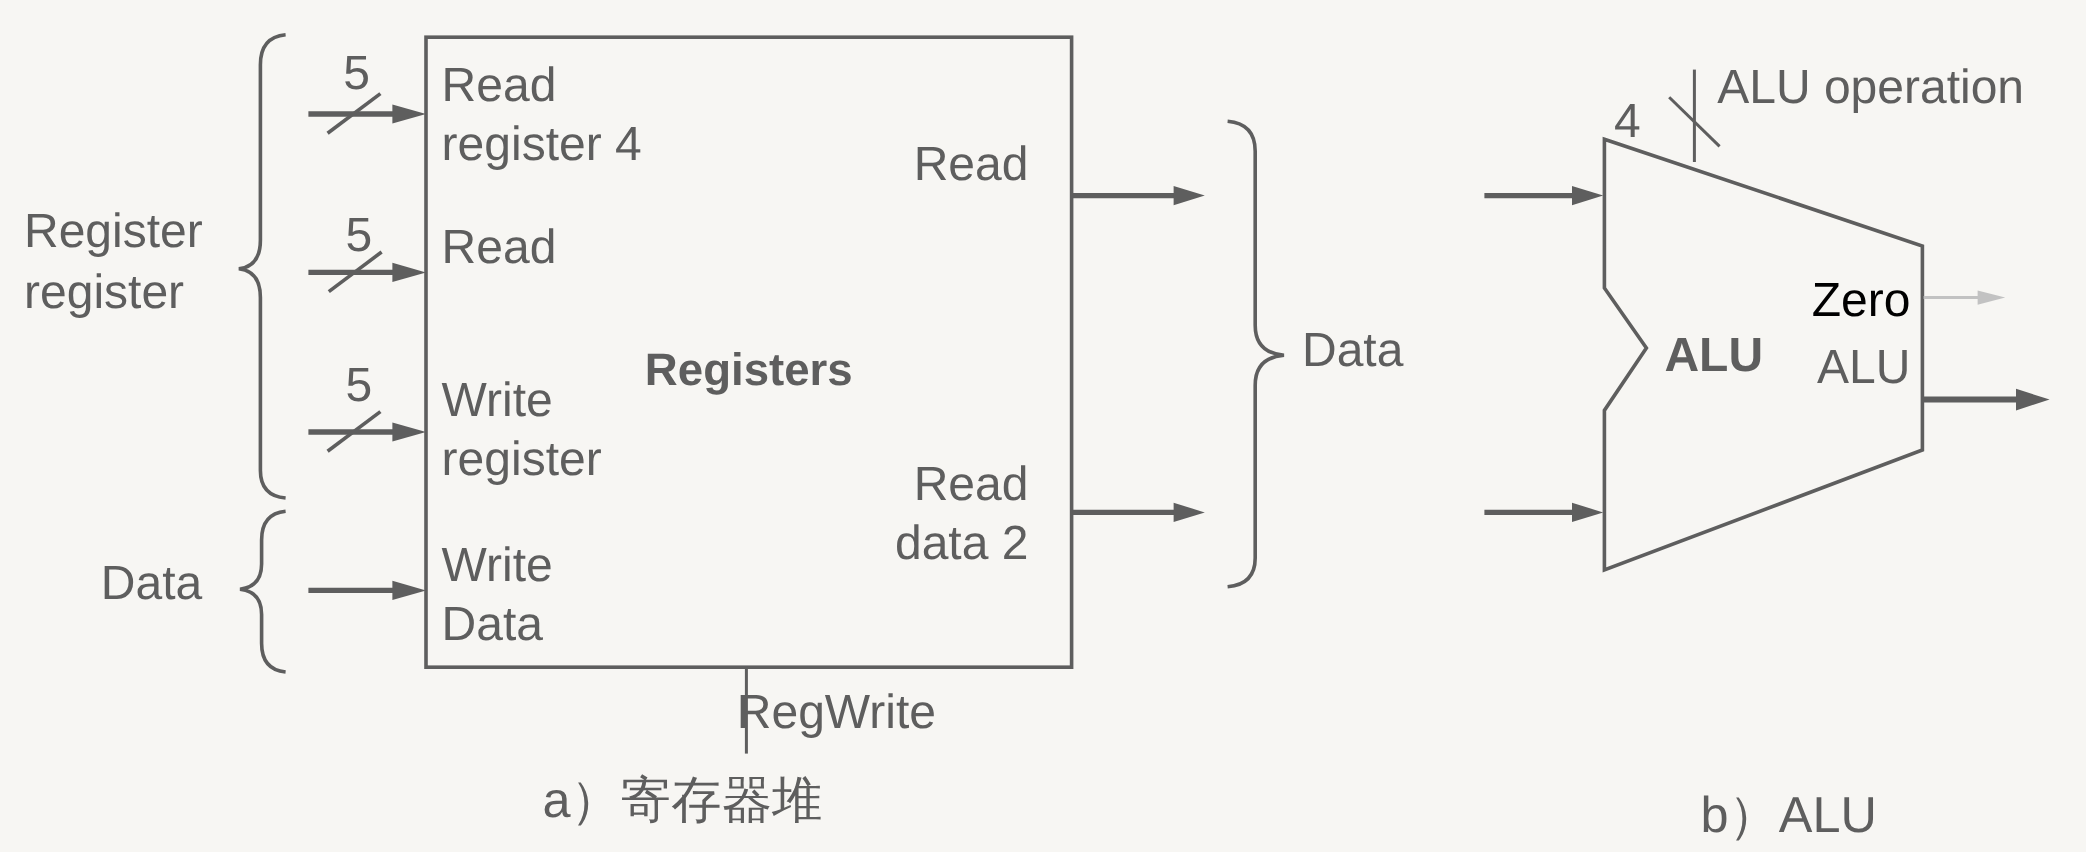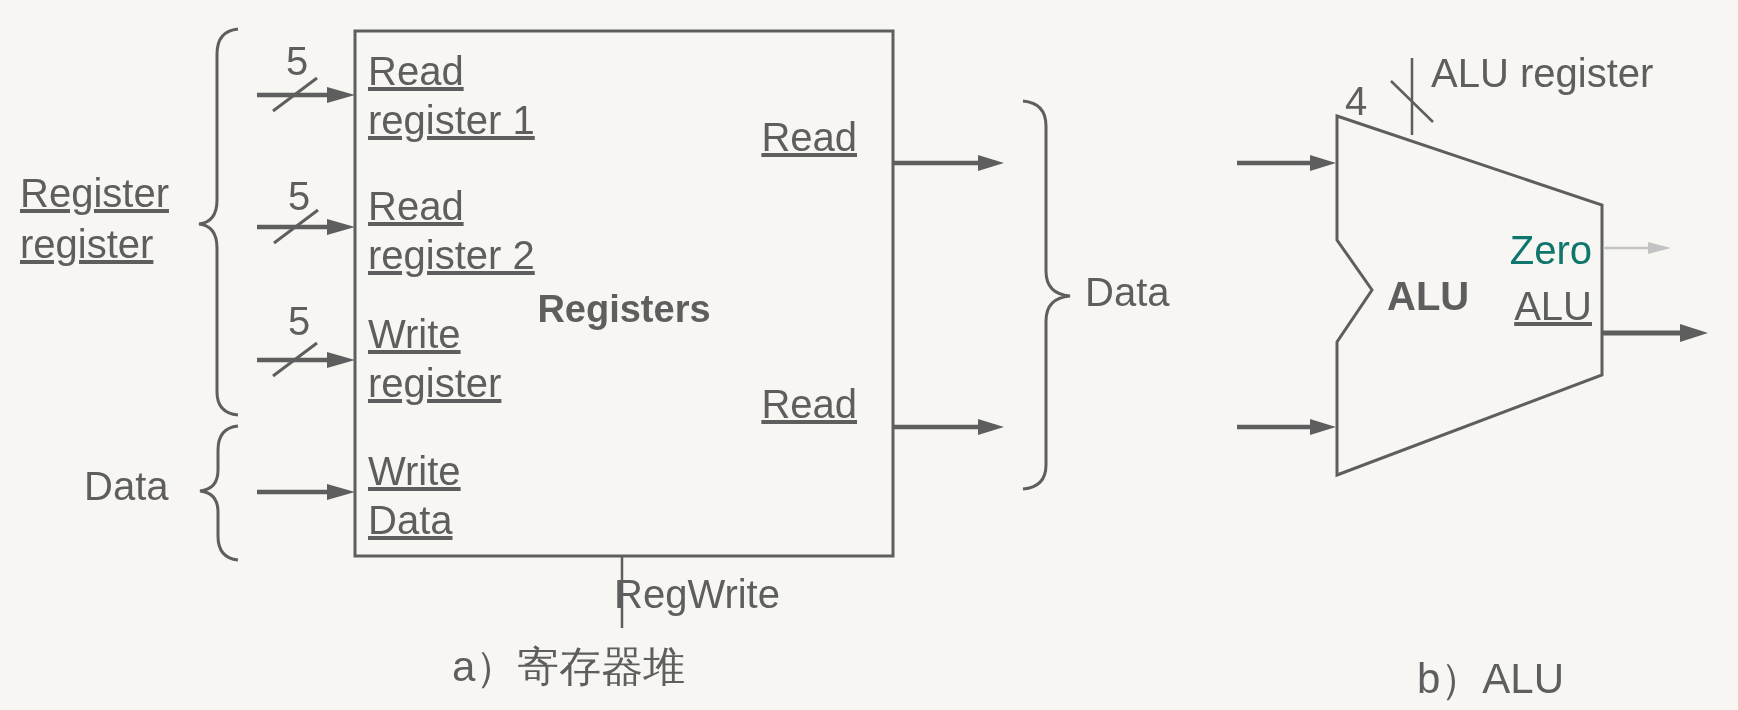"Read" .two { text-decoration: underline -> none }
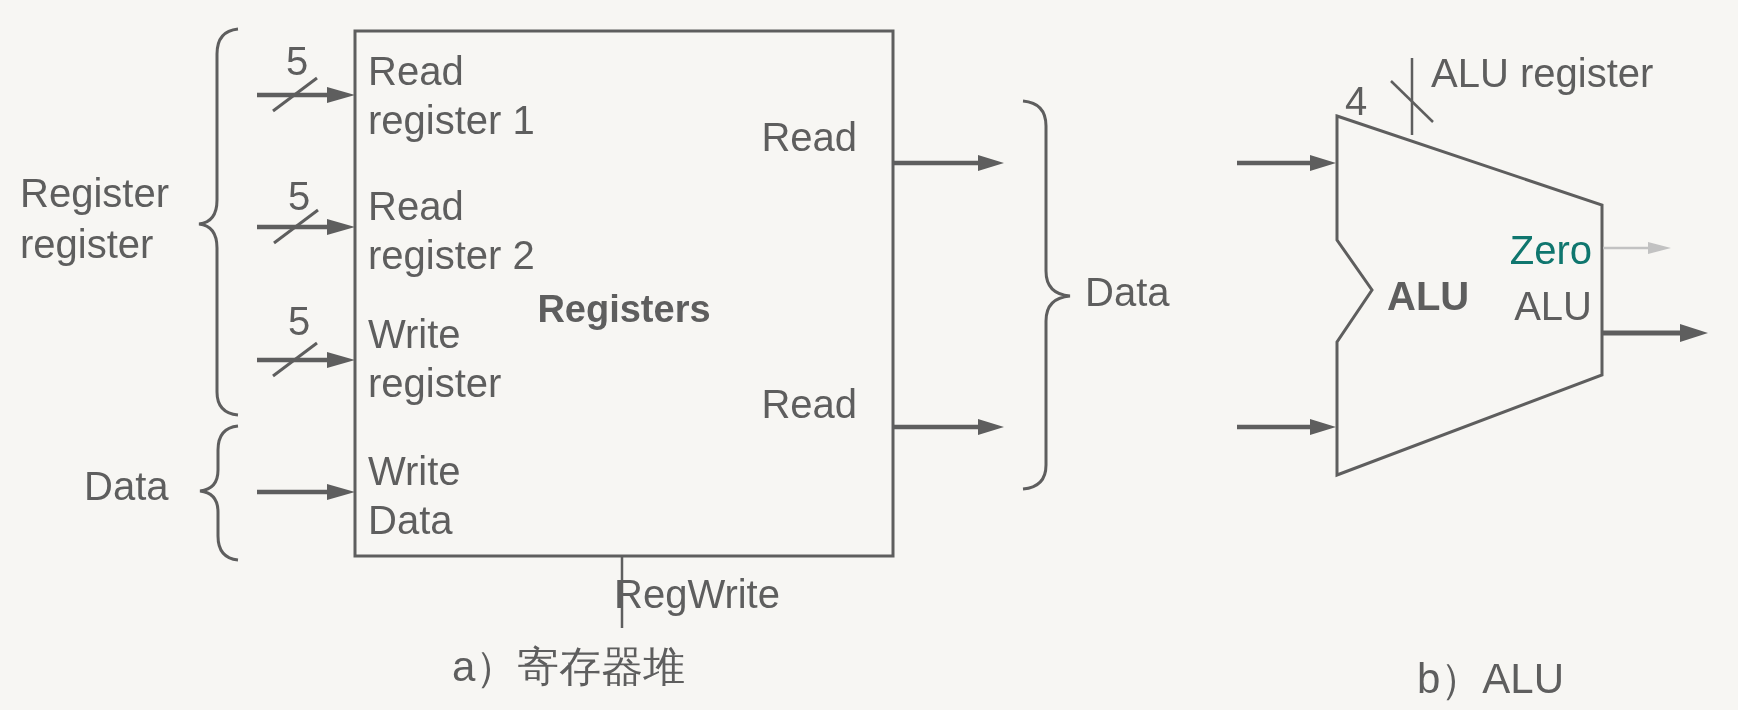"ALU register" div.lb { text: register -> operation }
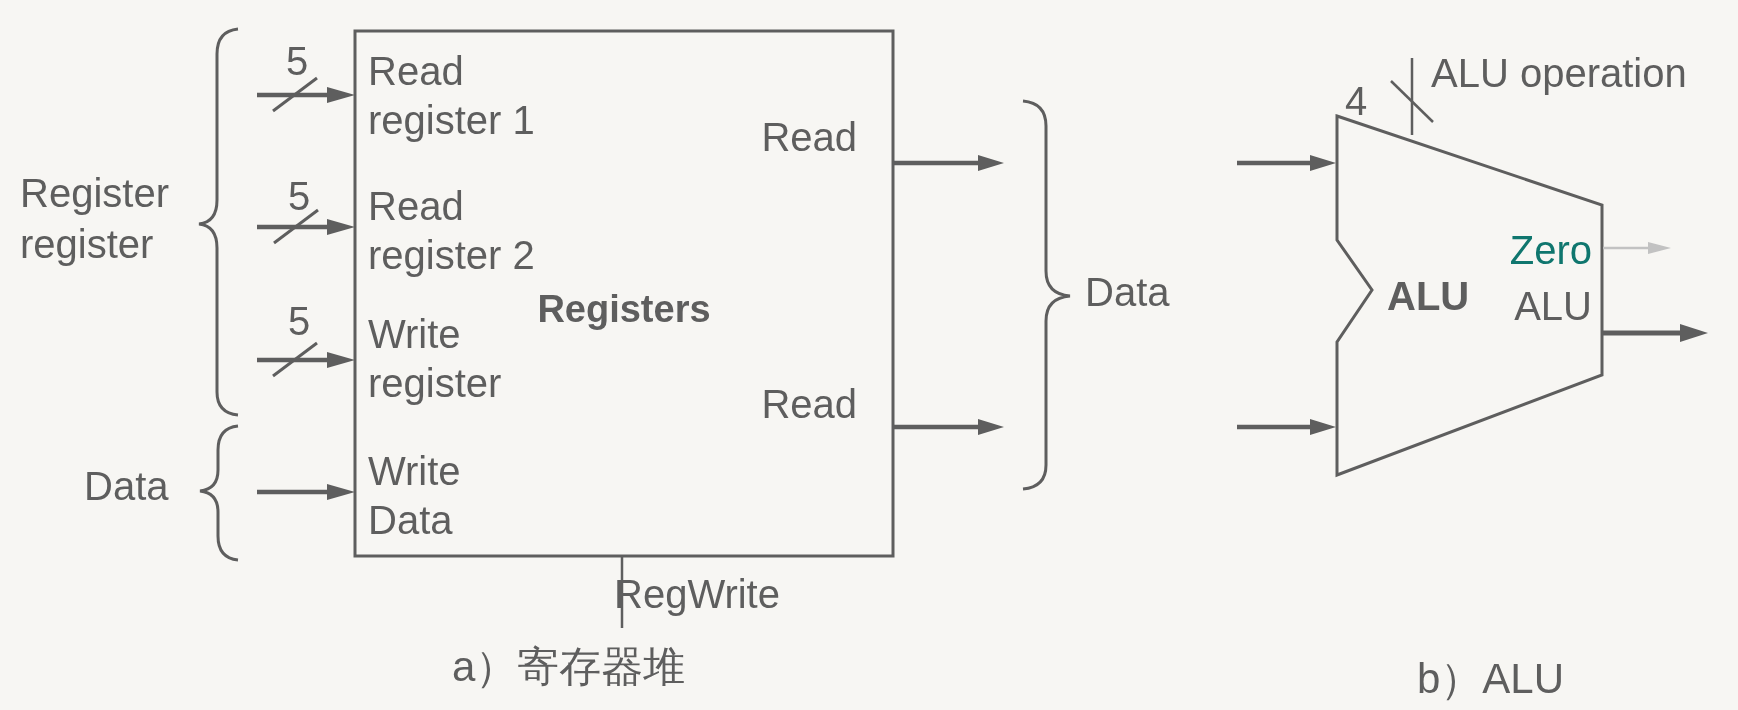"register 1" span { text: 1 -> 4 }
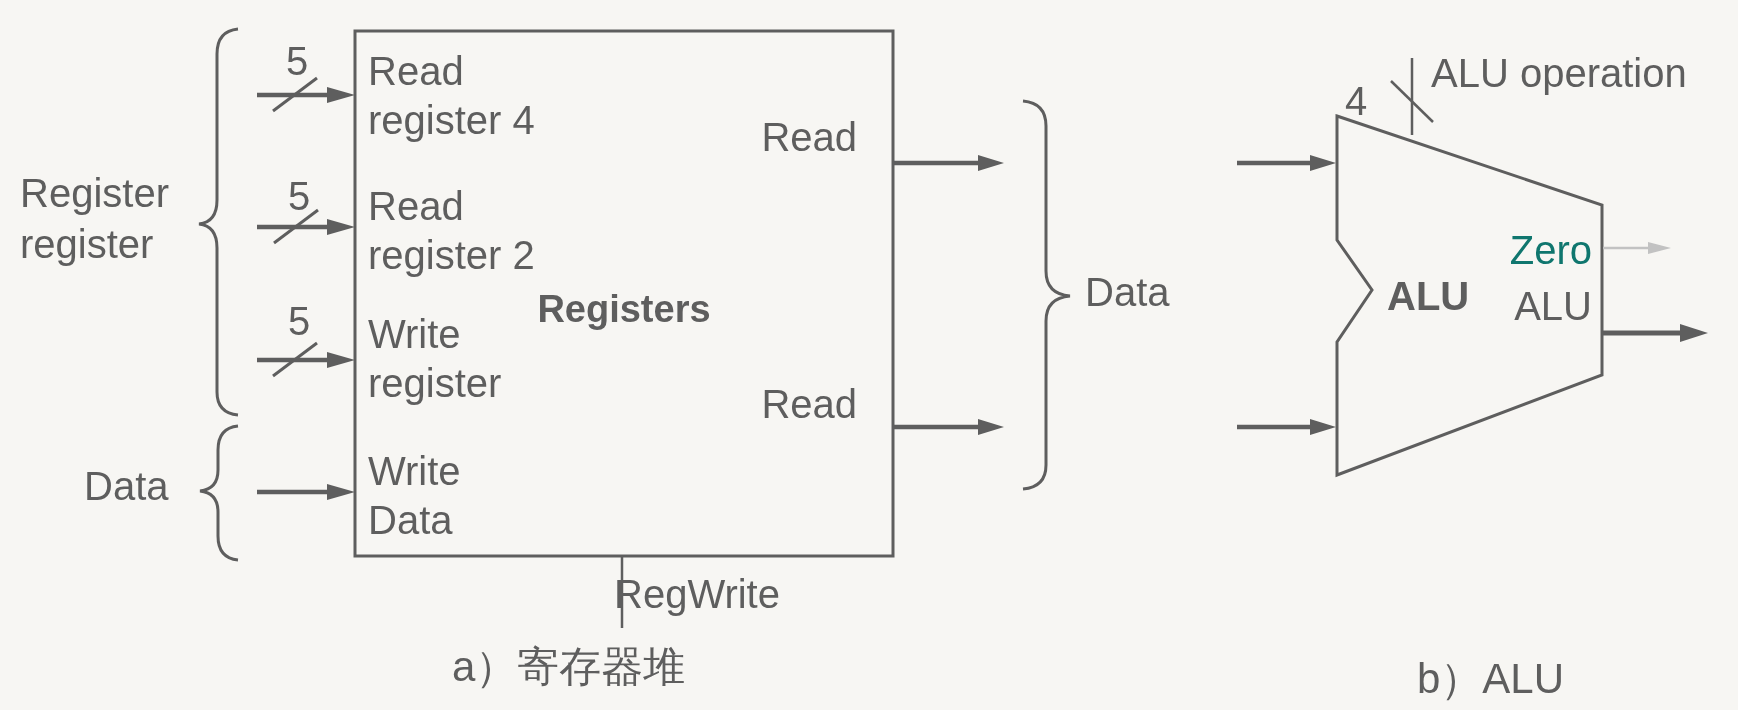"register 2" span { html: <span>register 2</span> -> none }
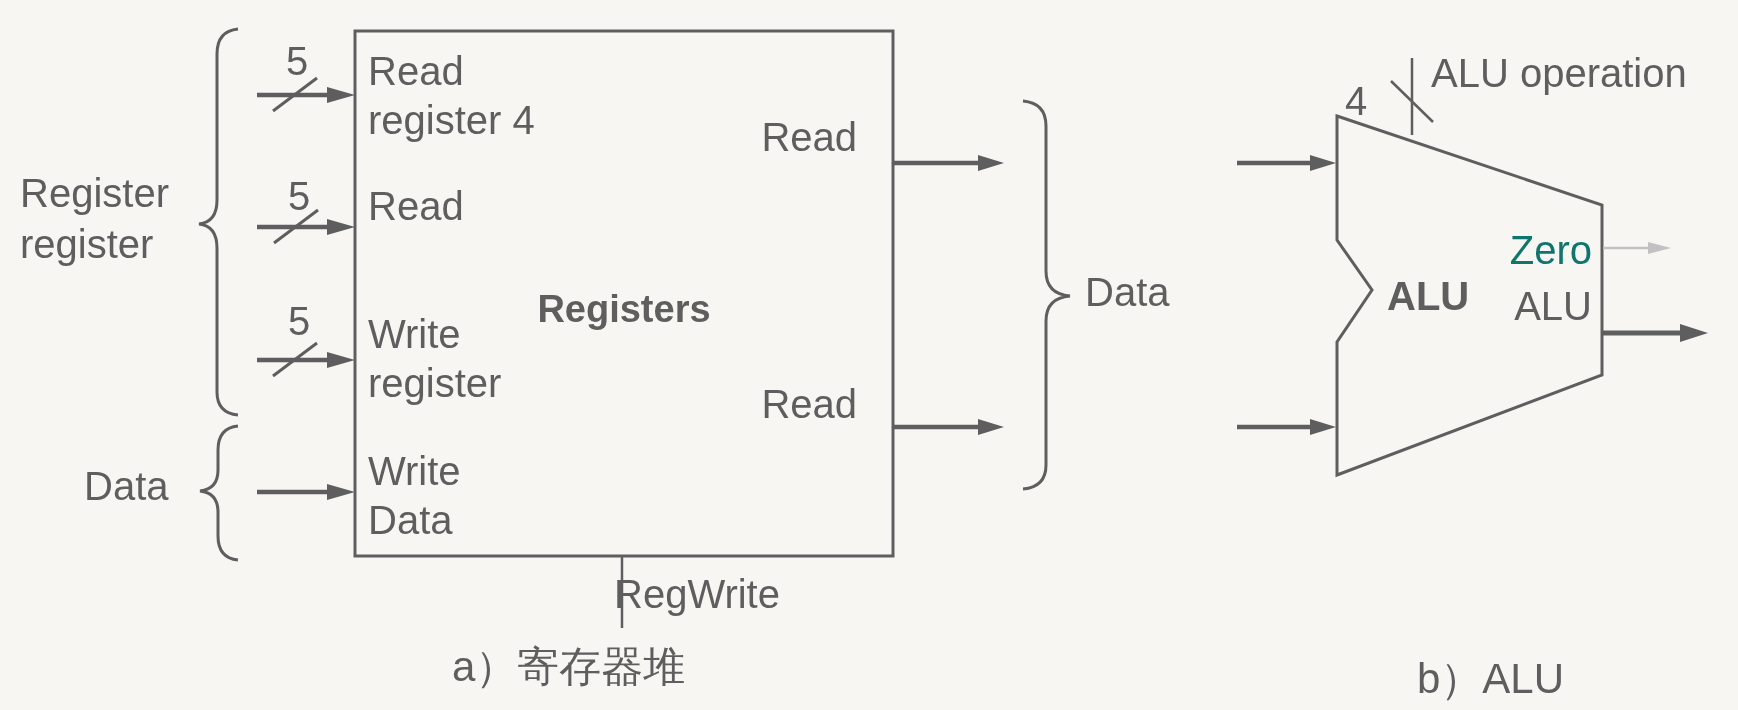"Zero" .muted { color: #0f766e -> #000000 }
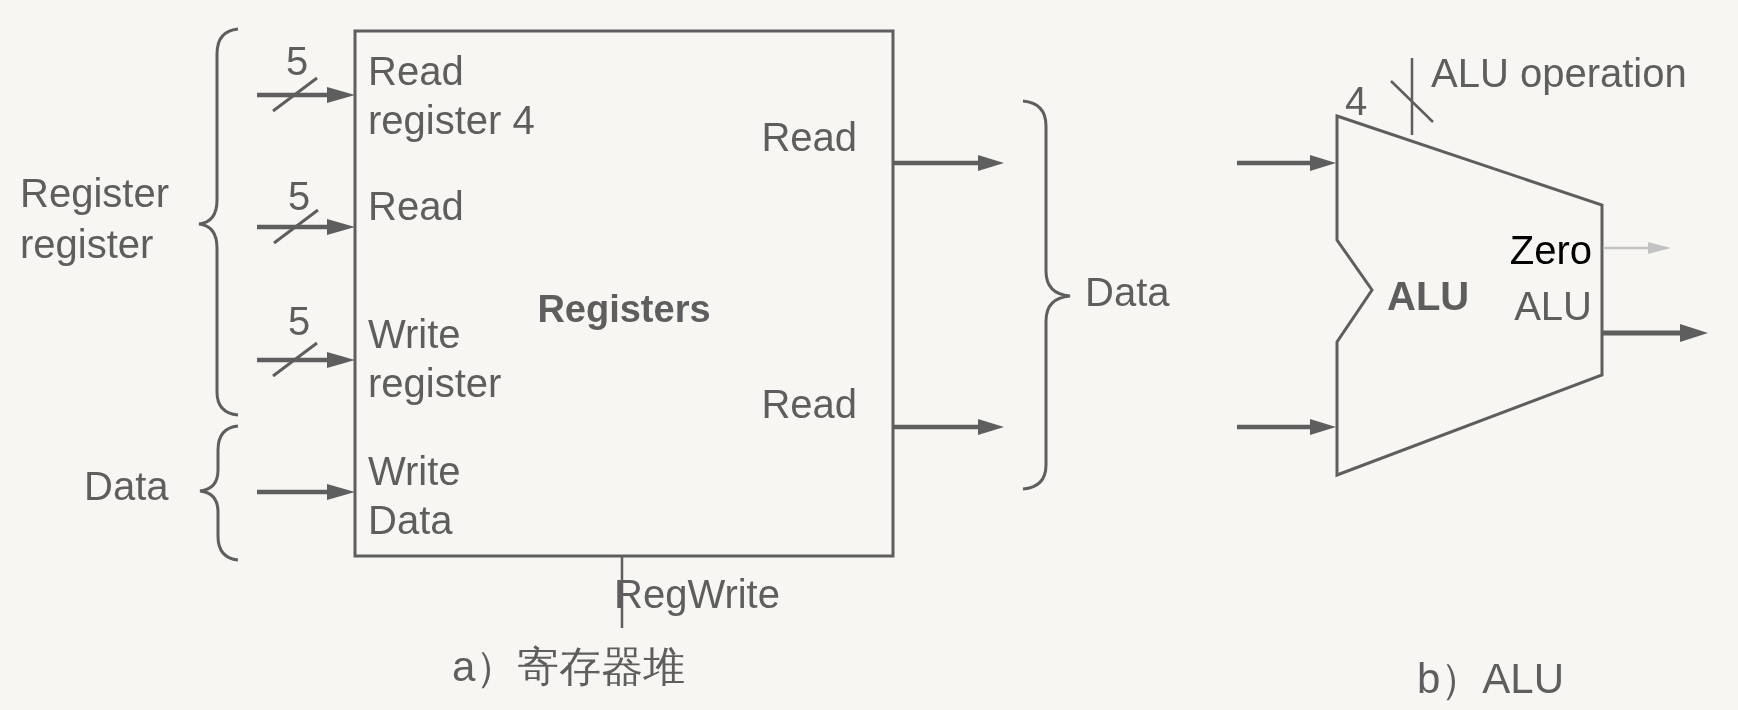"data 2" span { html: none -> <span>data 2</span> }
